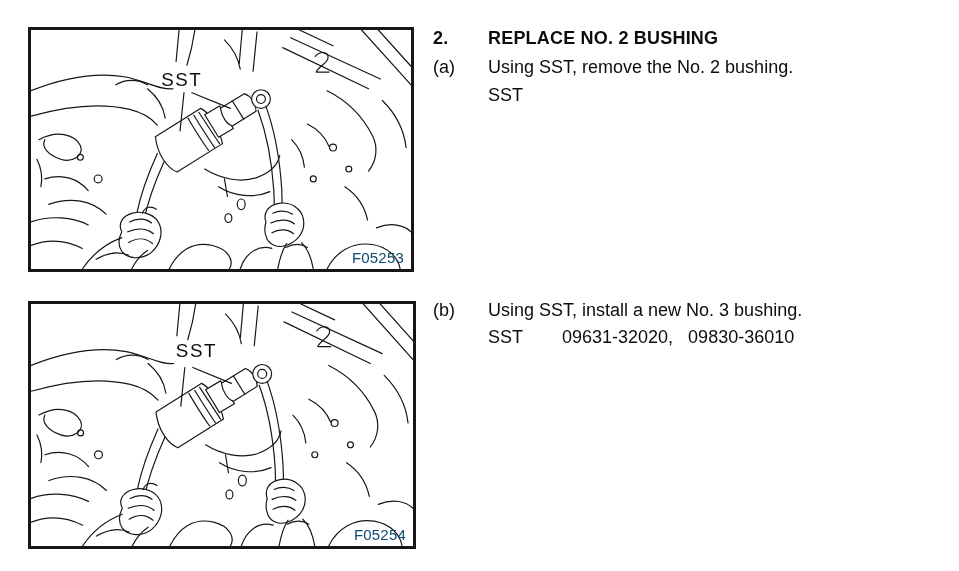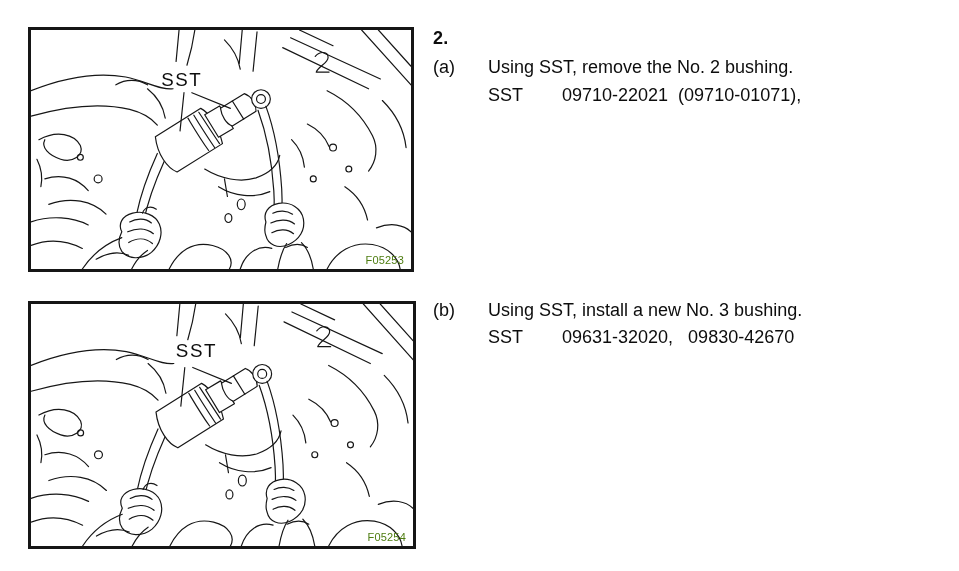"REPLACE NO. 2 BUSHING" span.content { html: none -> <span>REPLACE NO. 2 BUSHING</span> }
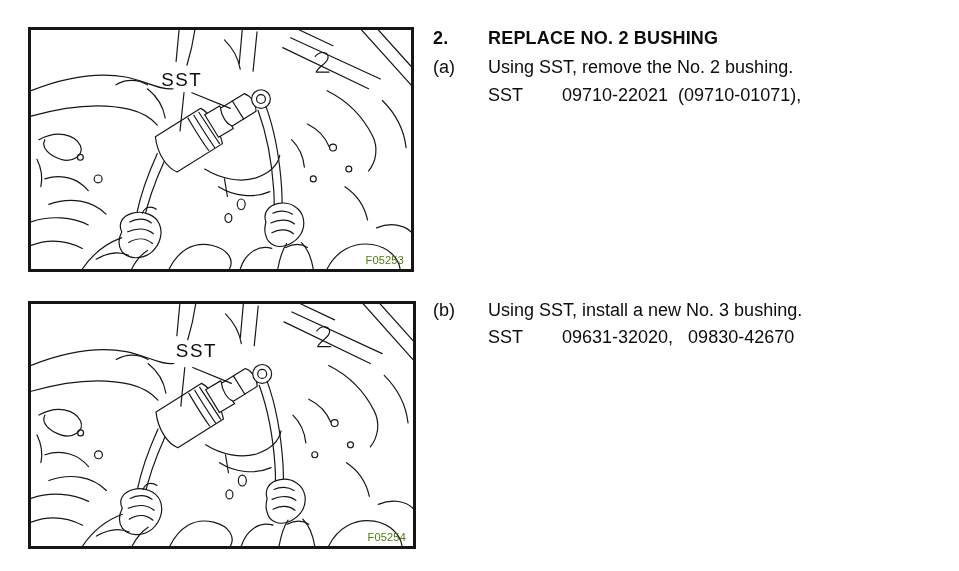"09710-22021 (09710-01071)," span { html: <span>09710-22021 (09710-01071),</span> -> none }
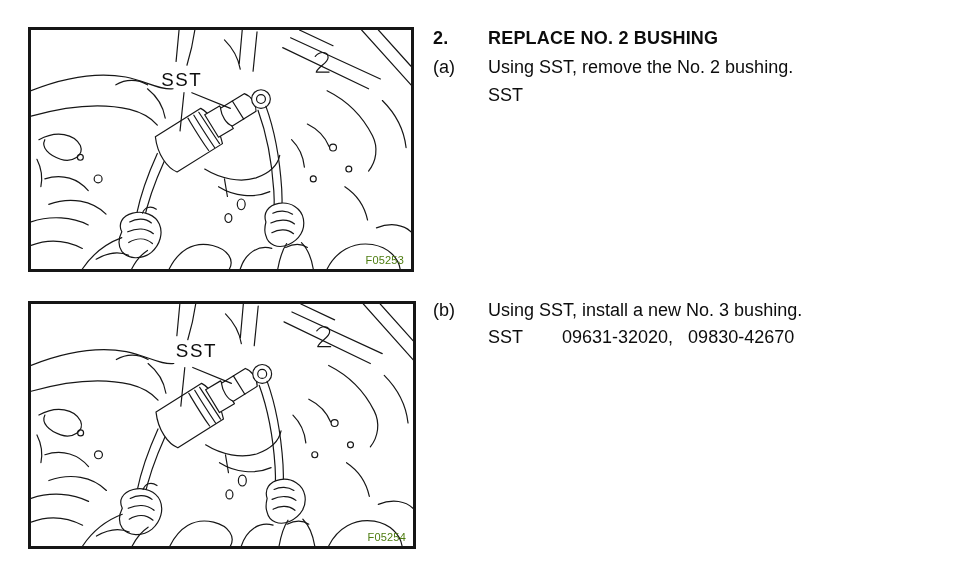"F05253" .fig-code { color: #4d7c0f -> #0c4a6e; font-size: 11px -> 15px }
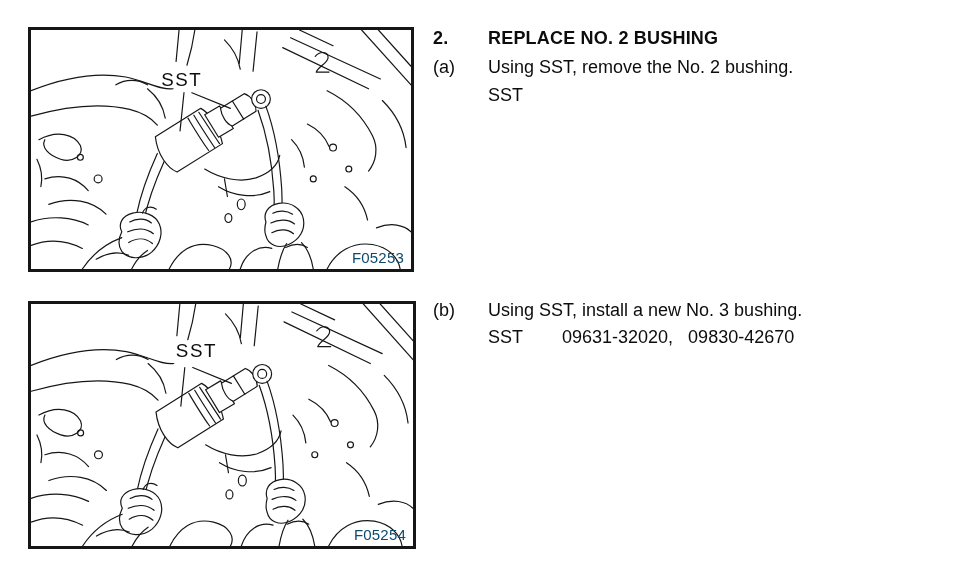"09631-32020, 09830-42670" span { text: 09830-42670 -> 09830-36010 }
